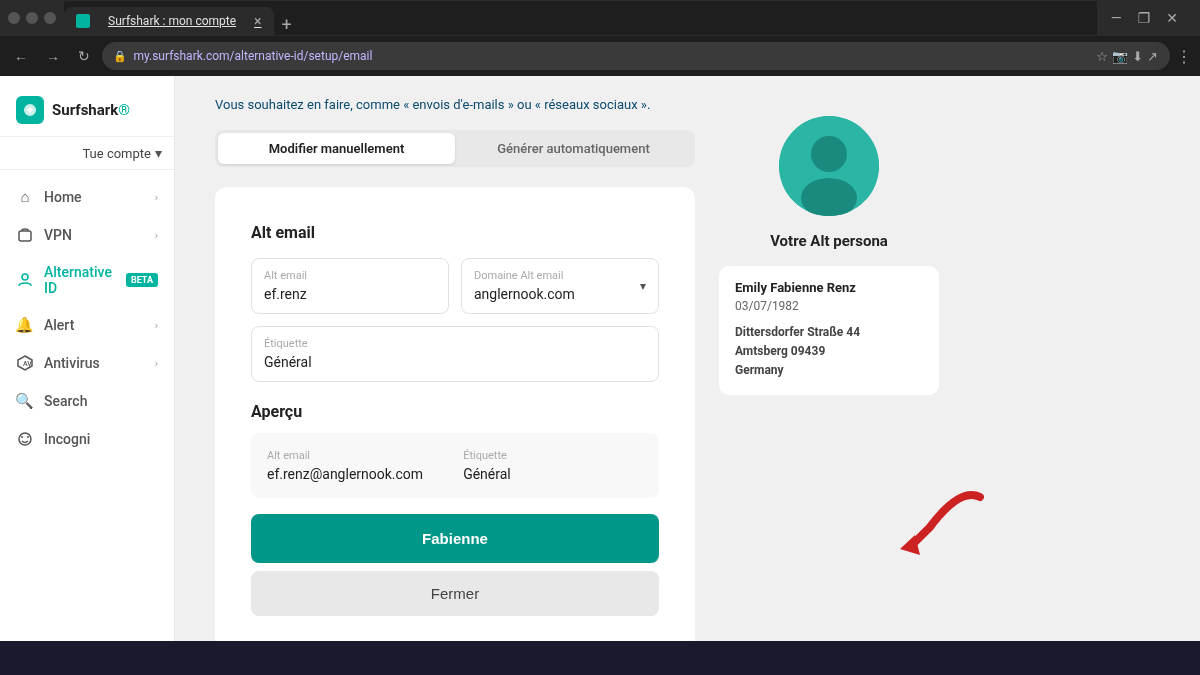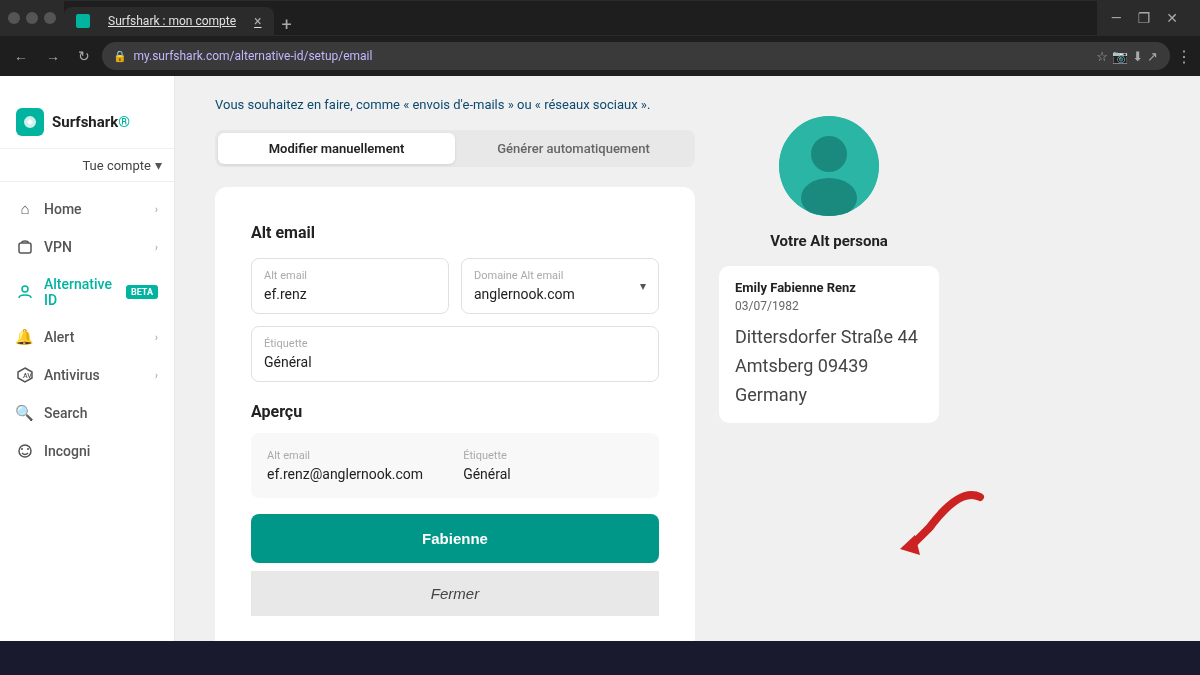"Surfshark®" .sidebar { padding-top: 16px -> 4px }
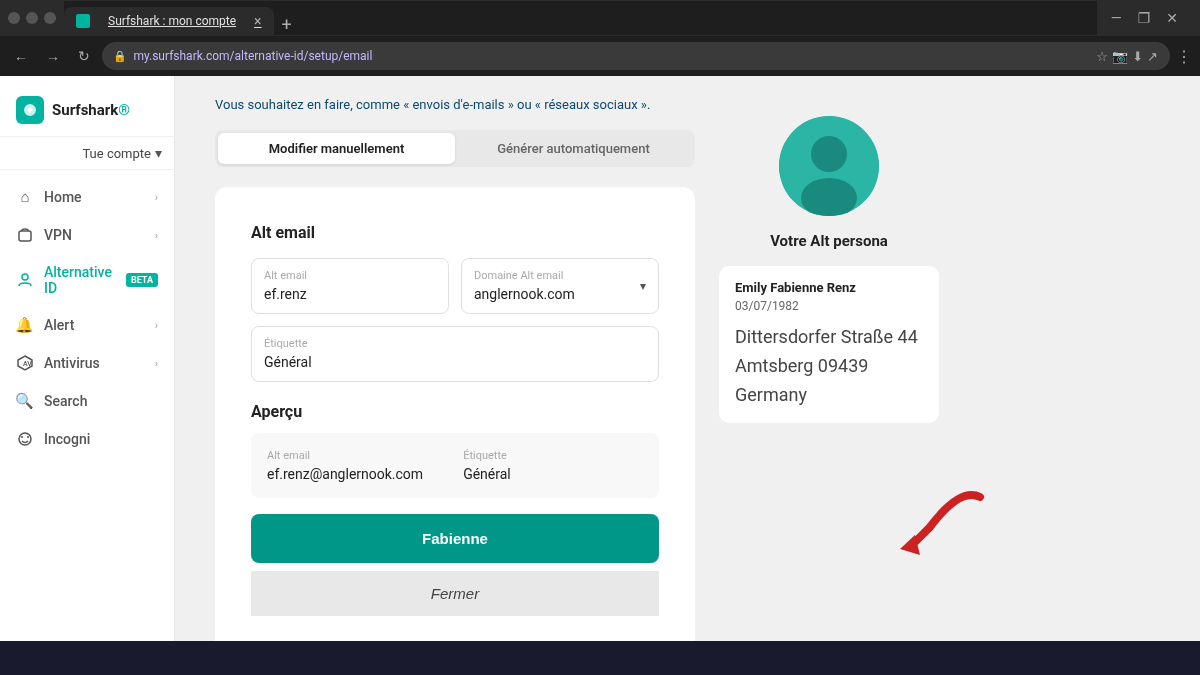"Dittersdorfer Straße 44" .persona-address { font-size: 18px -> 12px; font-weight: none -> bold }
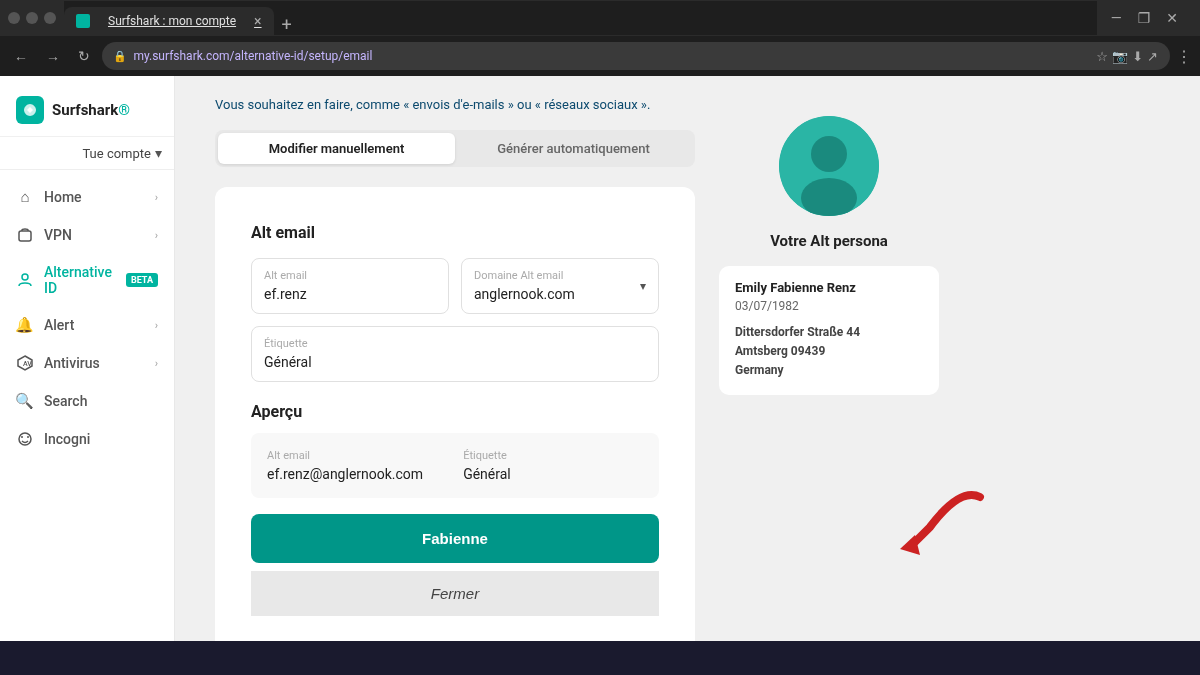"Fermer" .btn-fermer { border-radius: 0 -> 8px; font-style: italic -> none }
